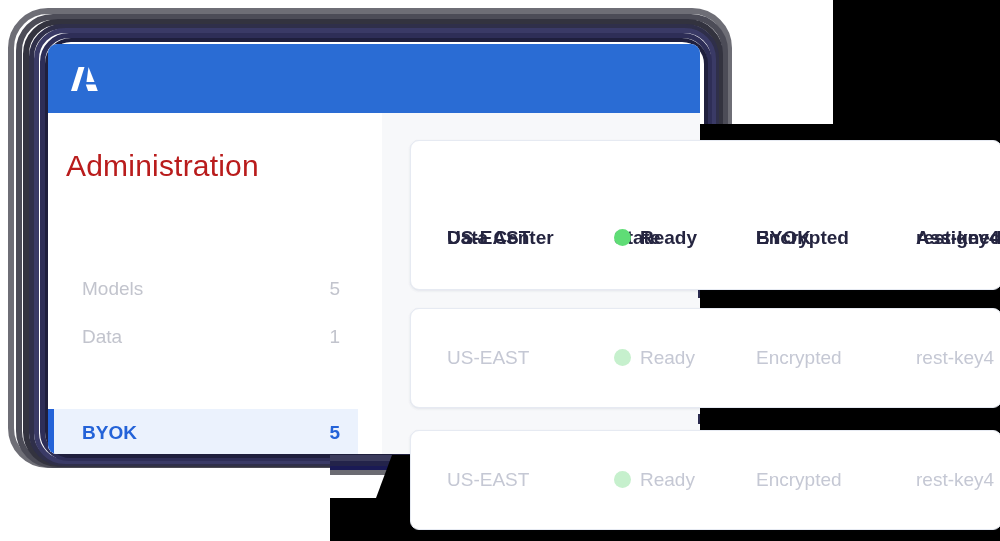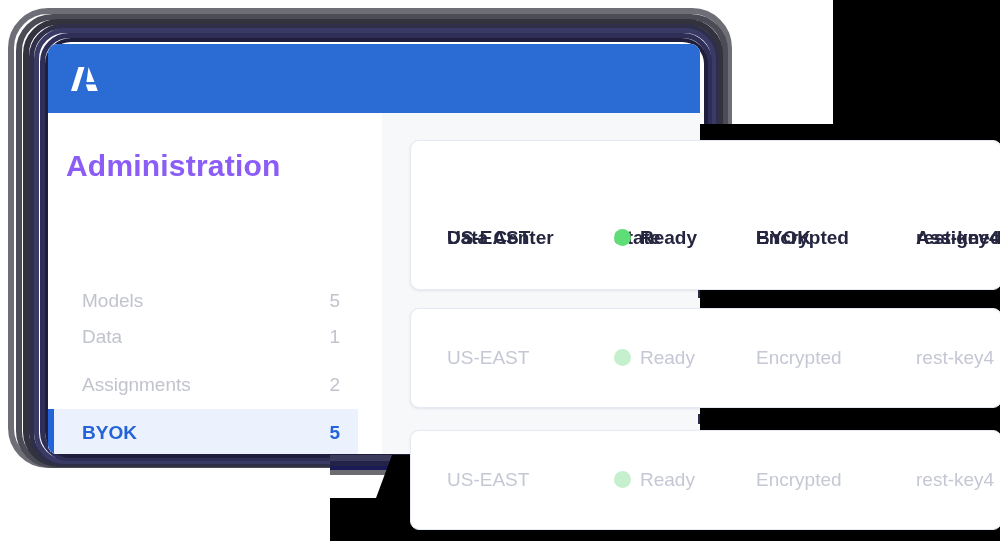"Administration" #admin-title { color: #8b5cf6 -> #b91c1c; font-weight: 700 -> 400 }
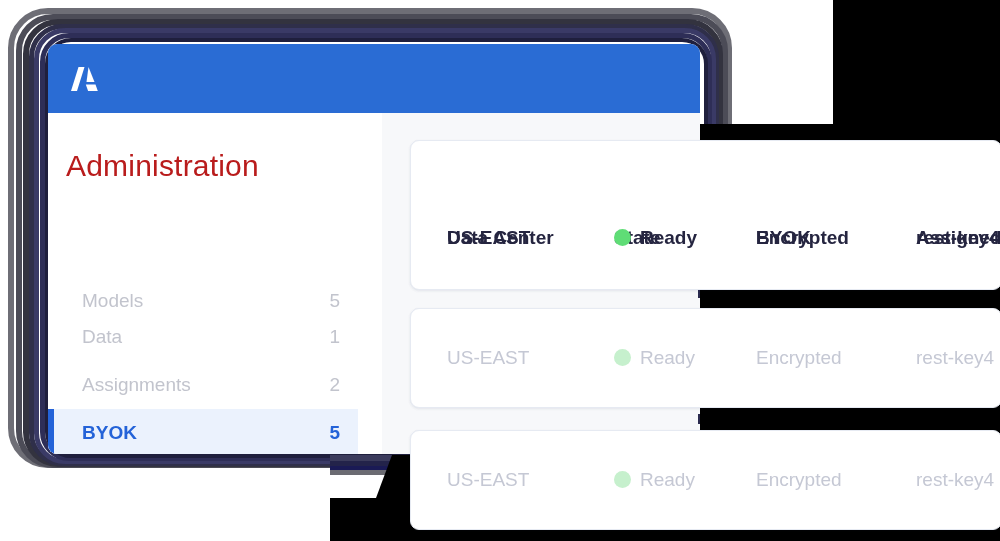"Models" div.nav-item { top: 164px -> 152px }
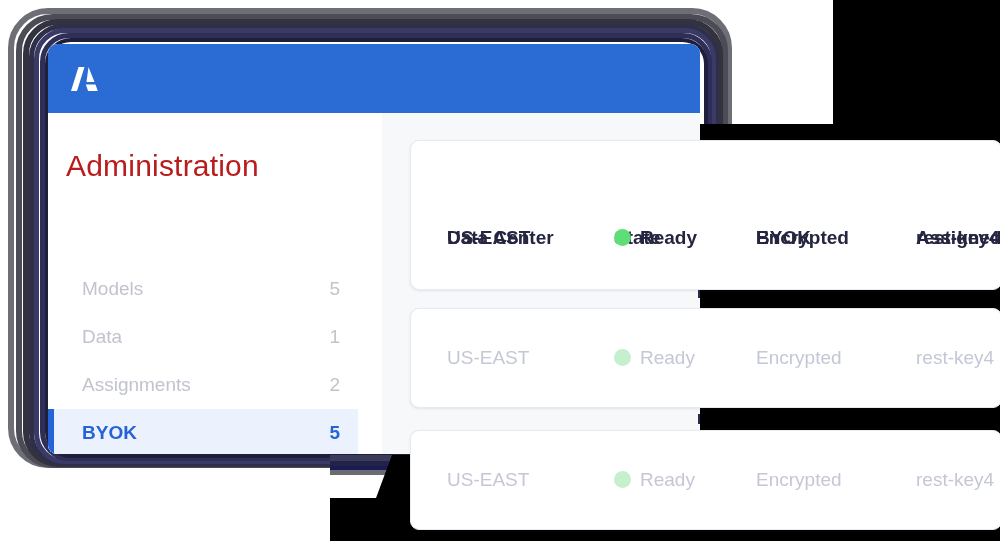"Assignments" div.nav-item { html: <div> <span>Assignments</span> <span>2</span> </div> -> none }
